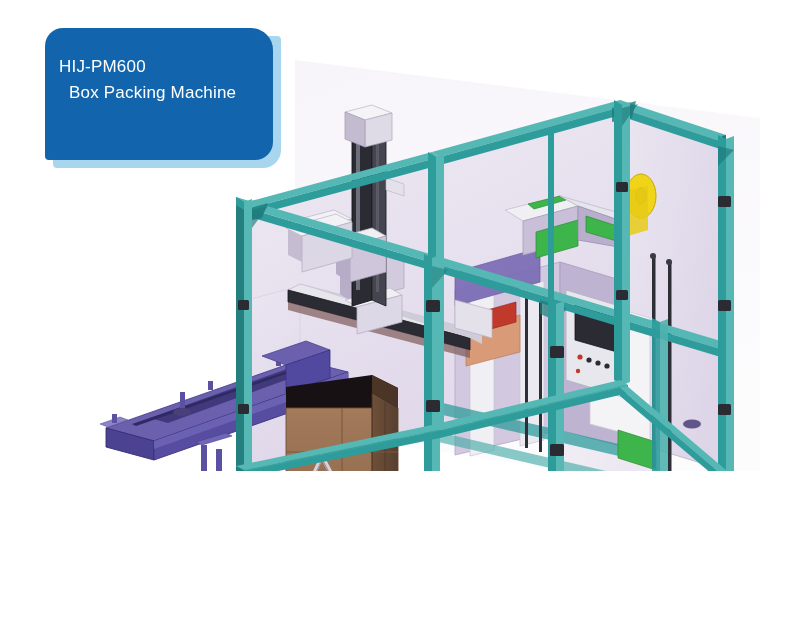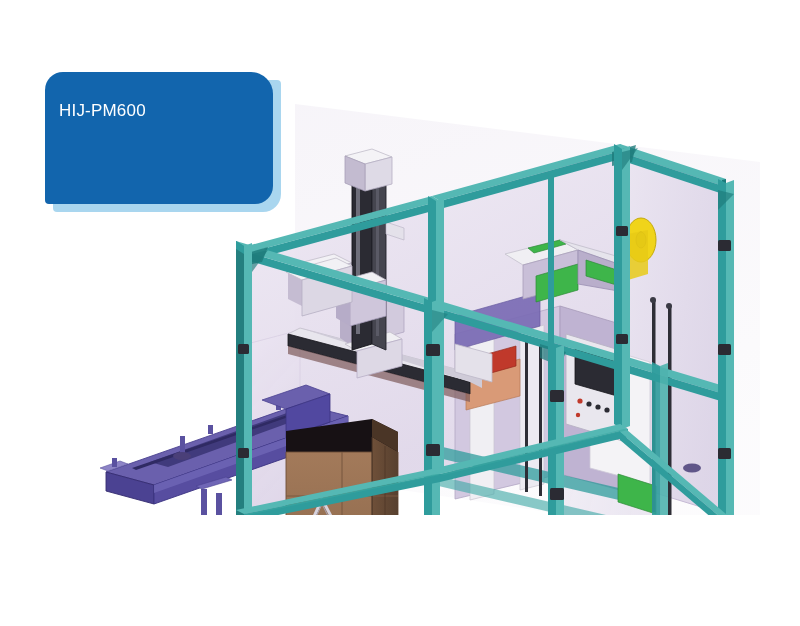"HIJ-PM600" #page { margin-top: 44px -> none }
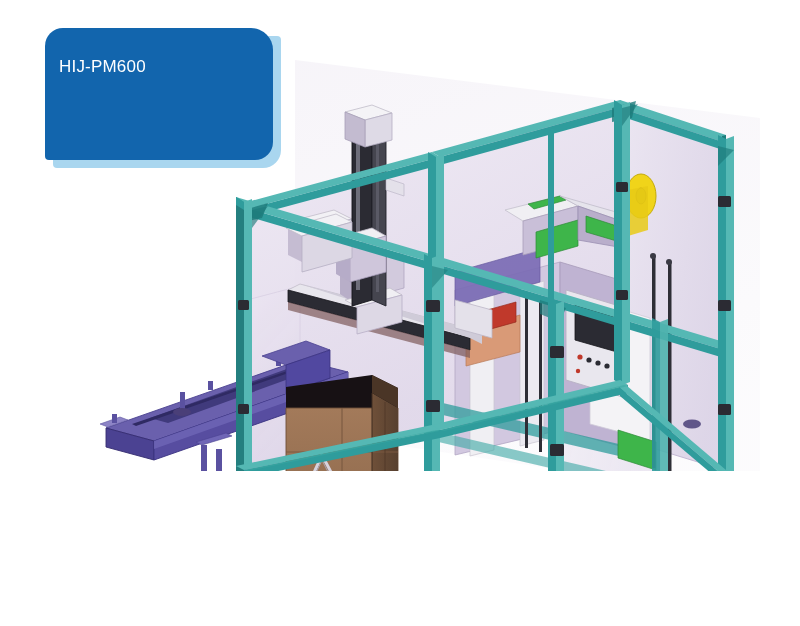"Box Packing Machine" div.badge-line { html: none -> <div>Box Packing Machine</div> }
